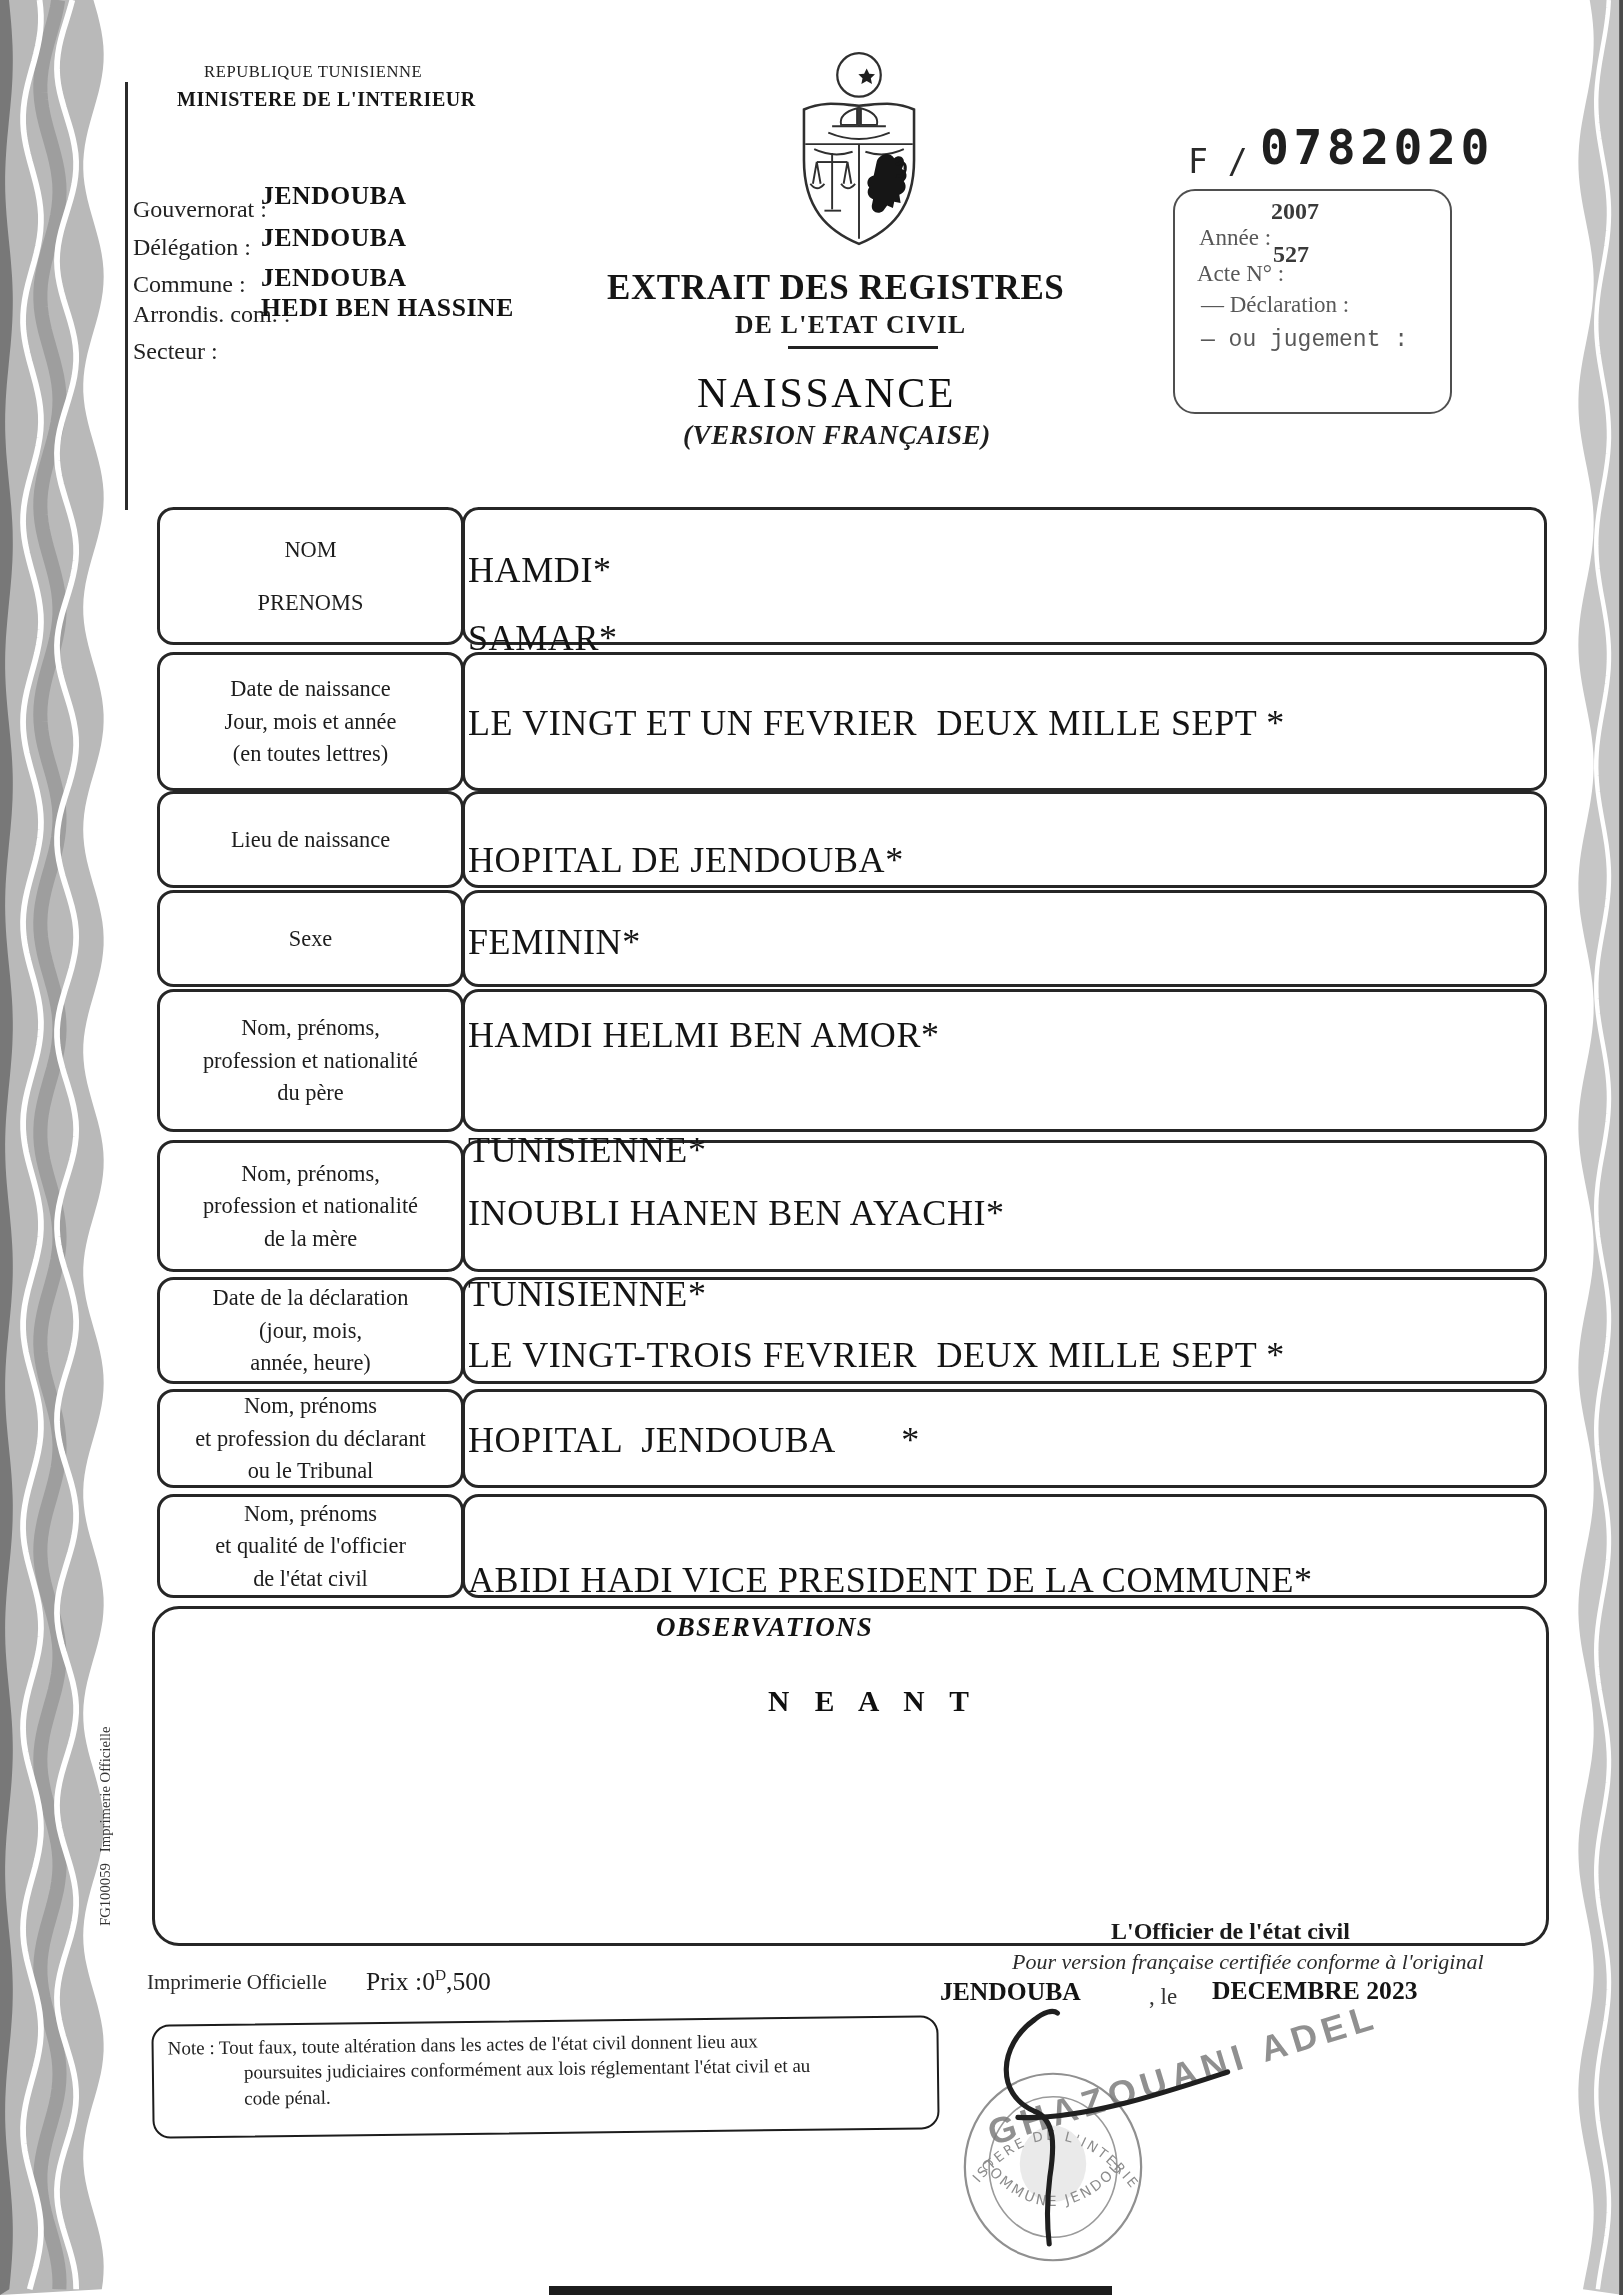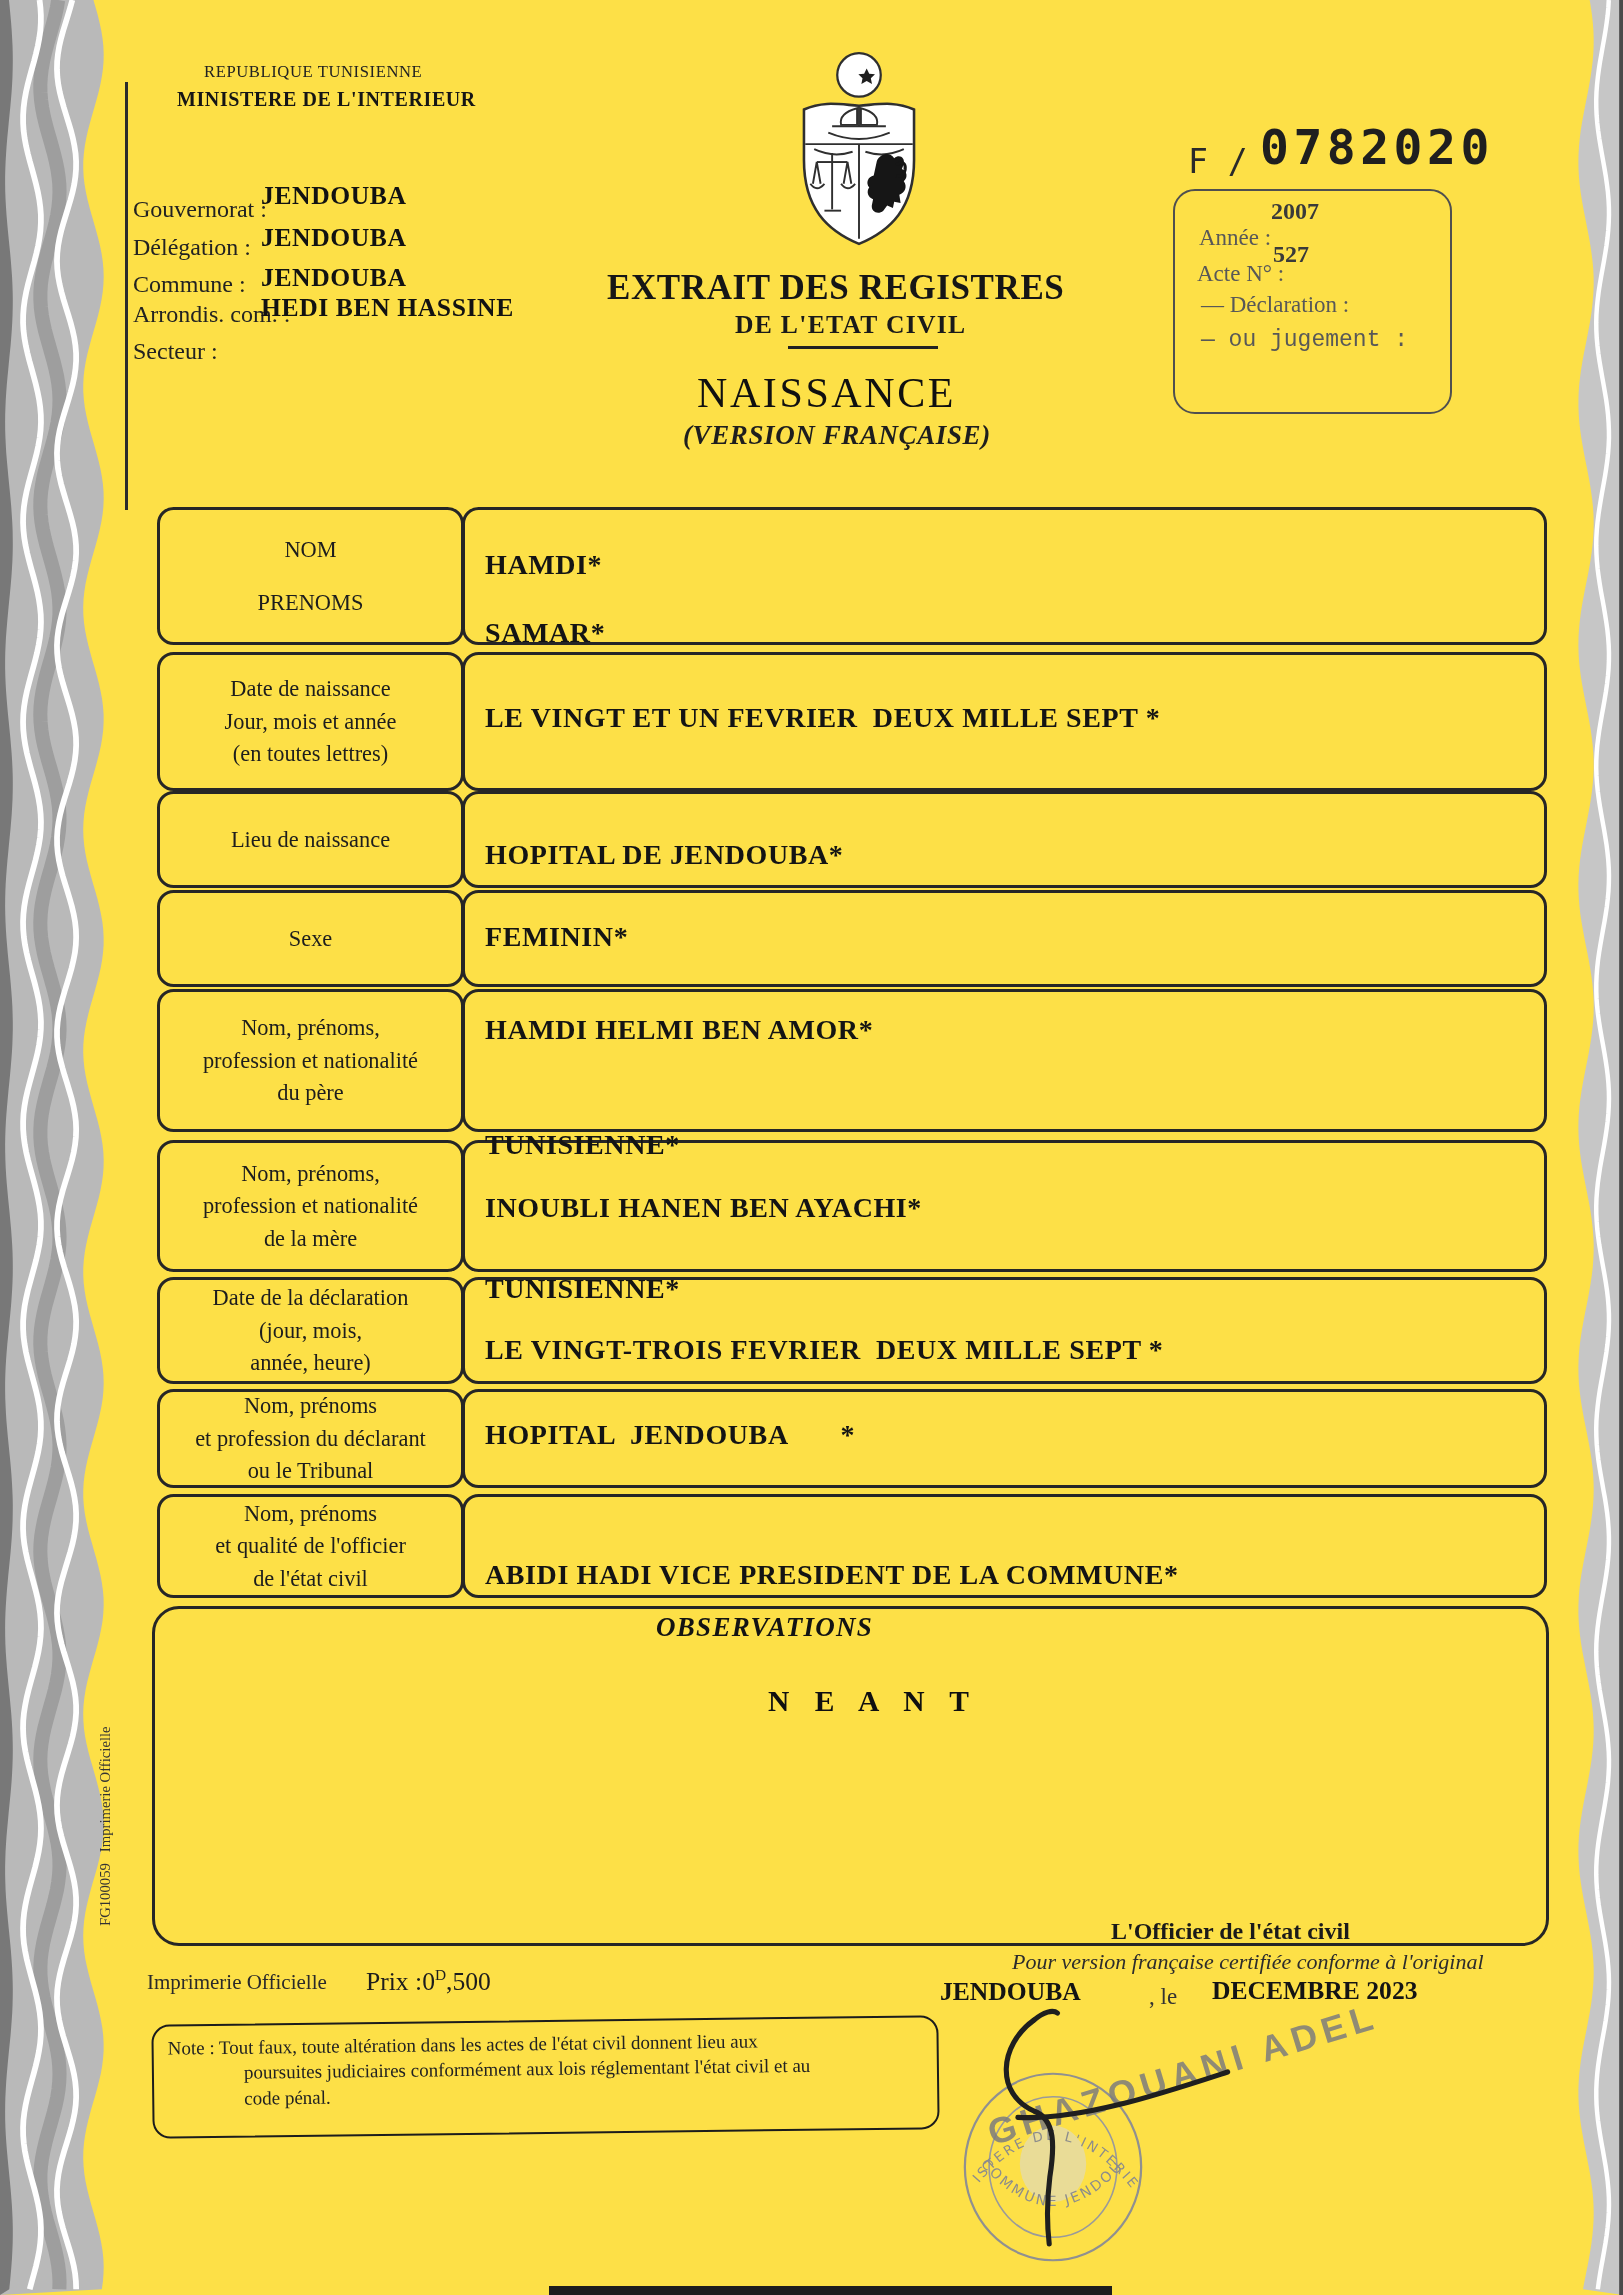"REPUBLIQUE TUNISIENNE" #sheet { background: #fde047 -> #ffffff }
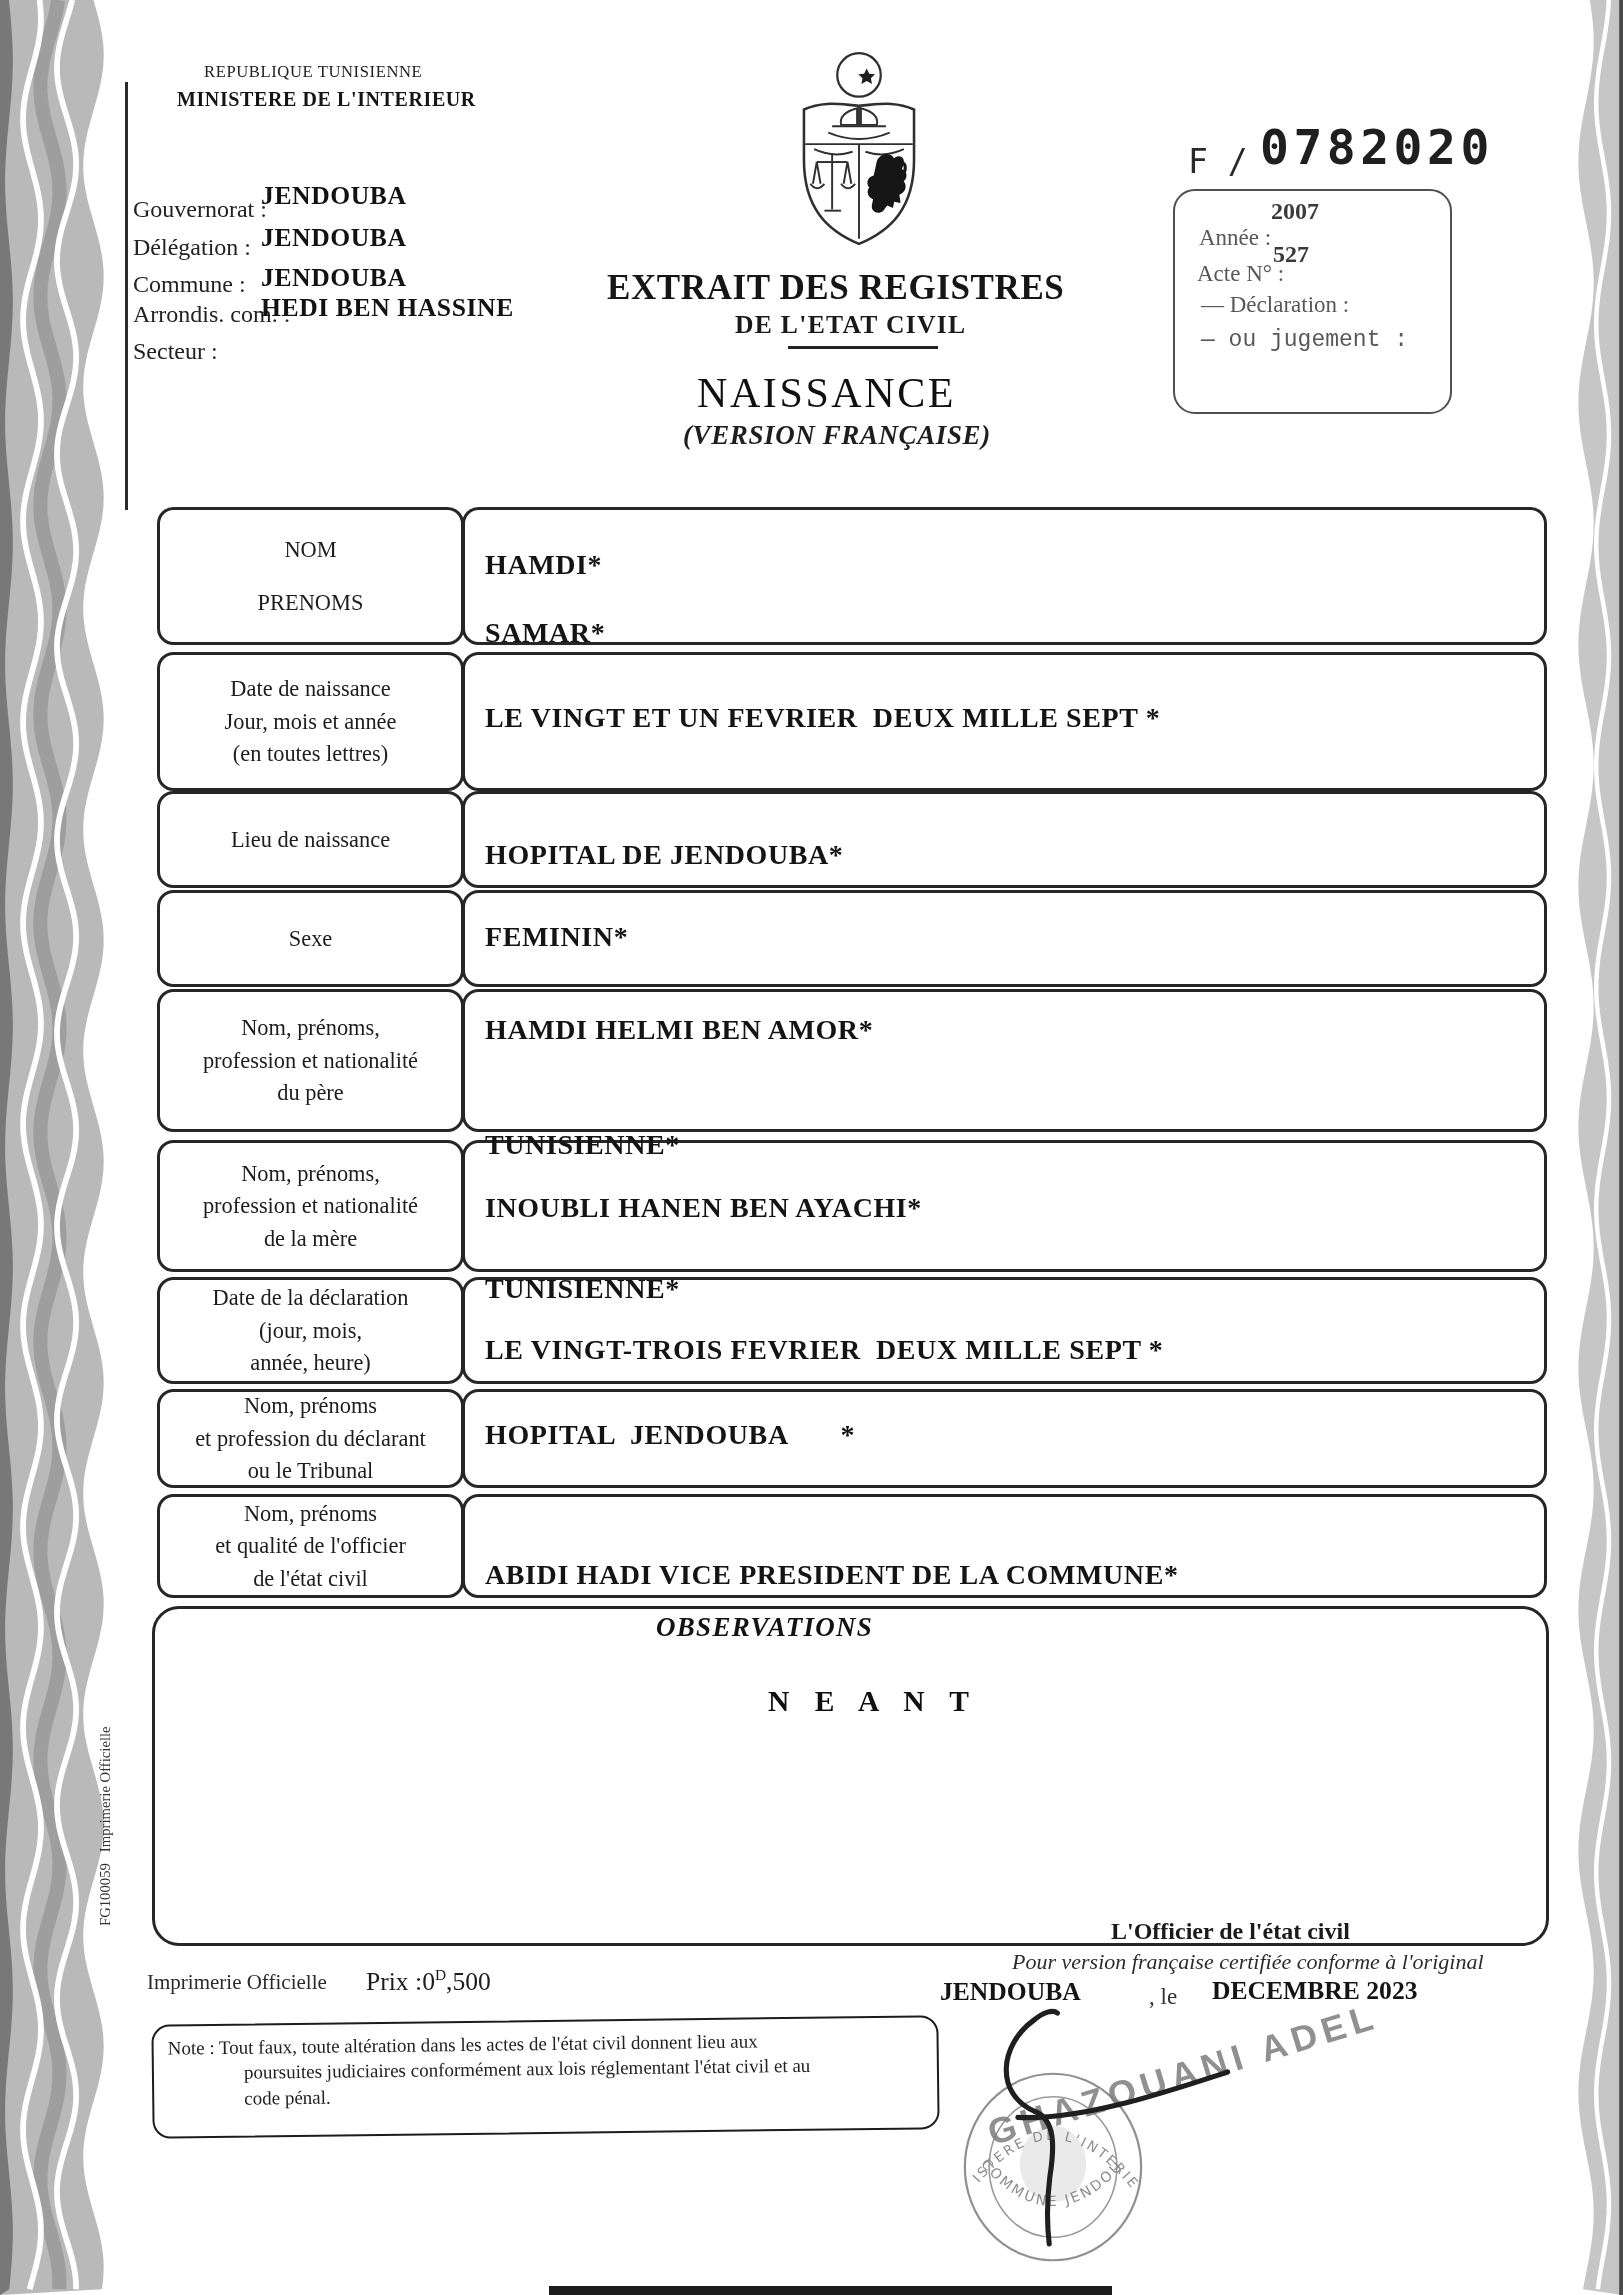"HAMDI*" .val { font-size: 28px -> 36px; font-weight: bold -> normal; left: 485px -> 468px }
